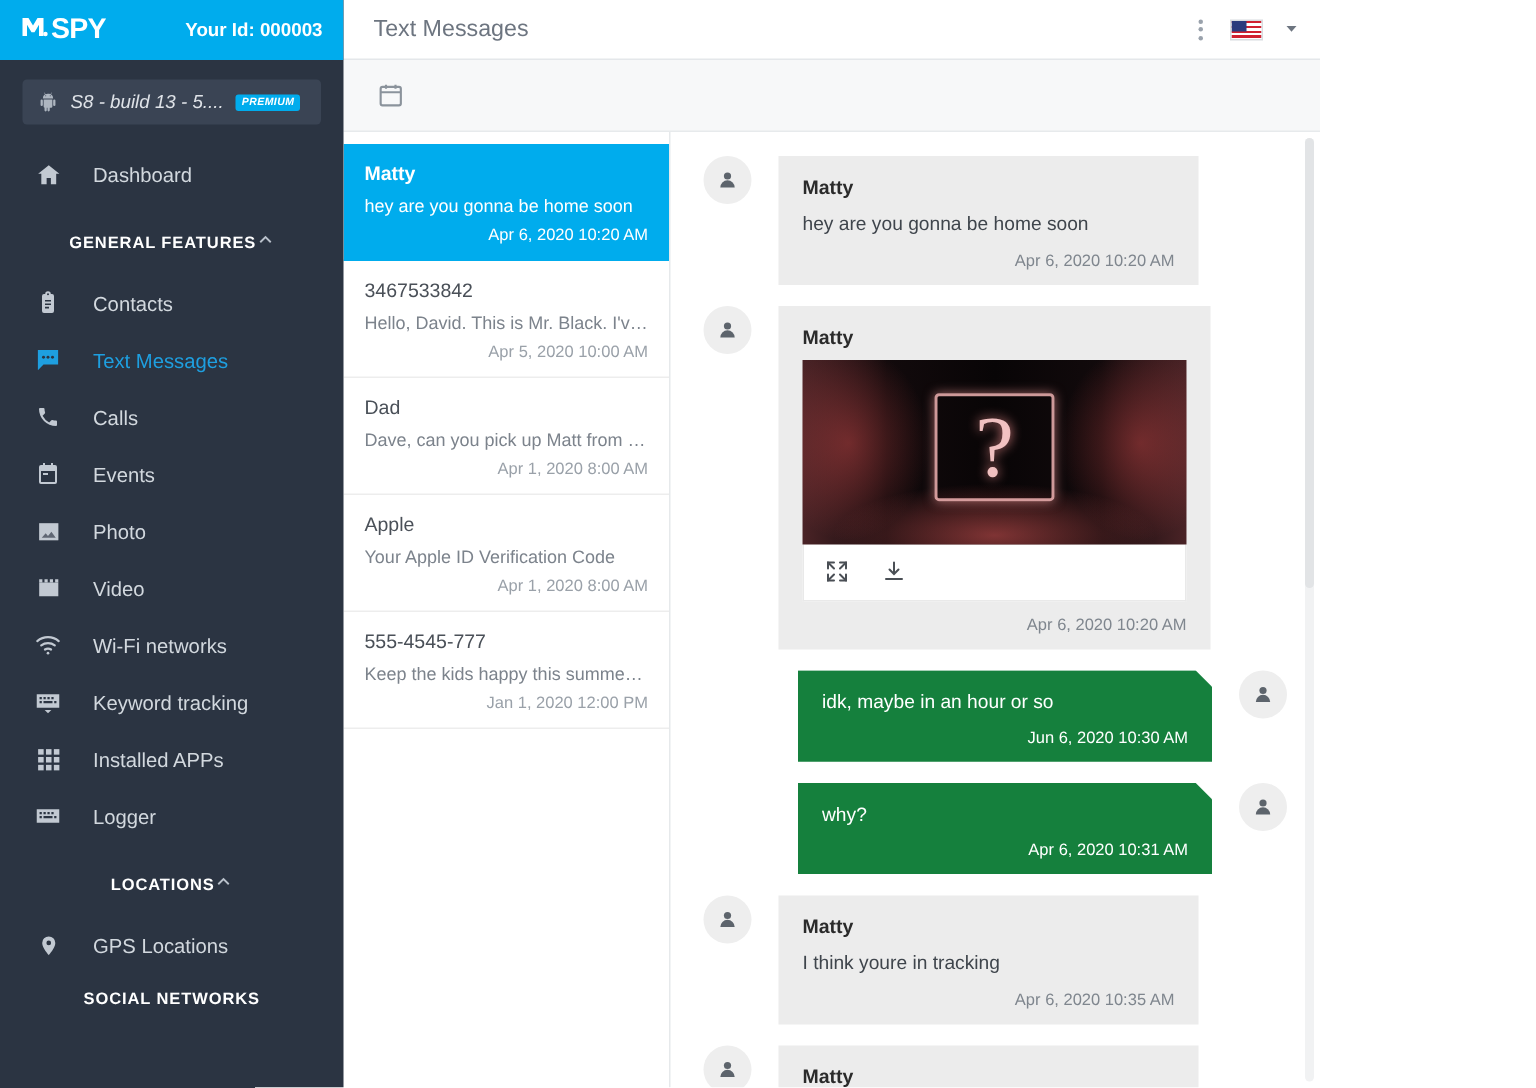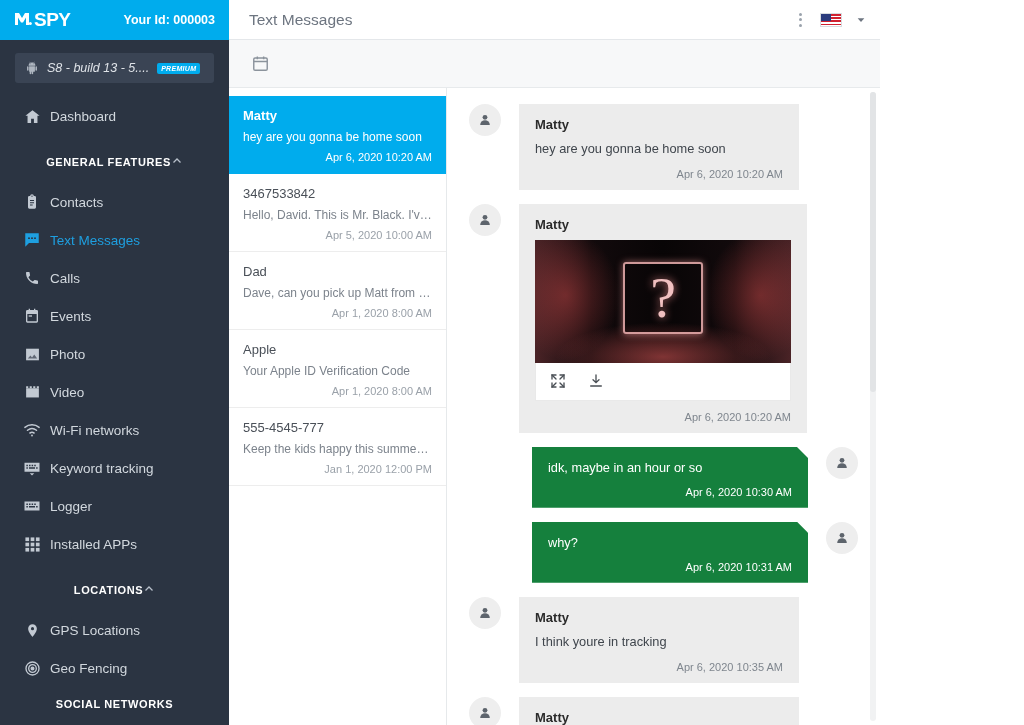"Dashboard" .nav-item { gap: 8px -> 20px }
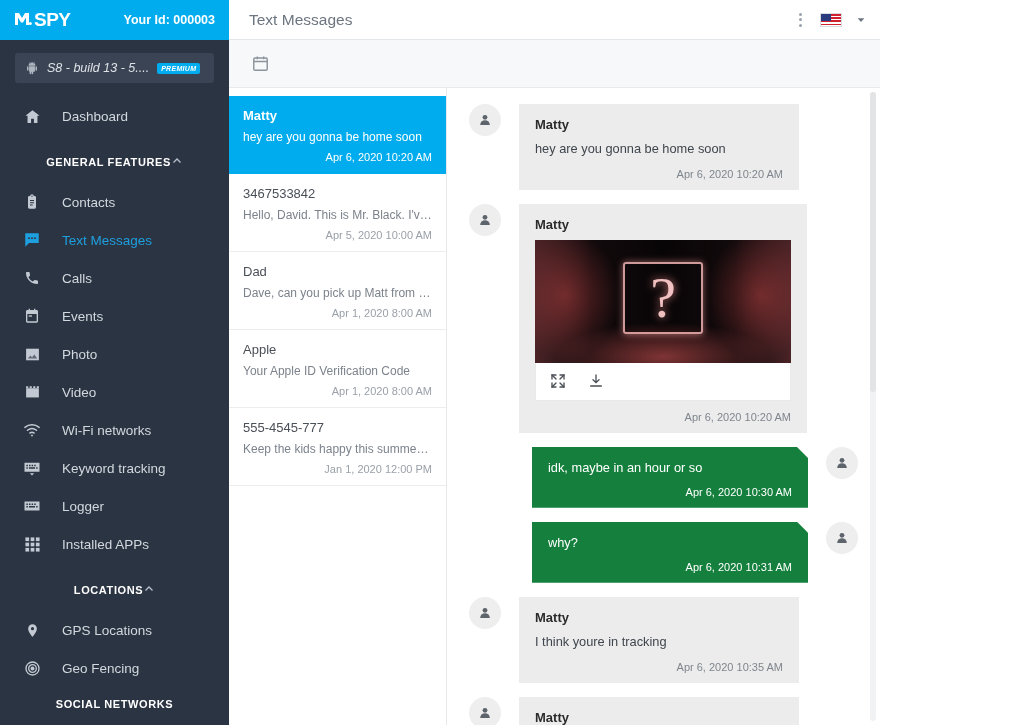"Apr 6, 2020 10:30 AM" div.b-time { text: Apr -> Jun }
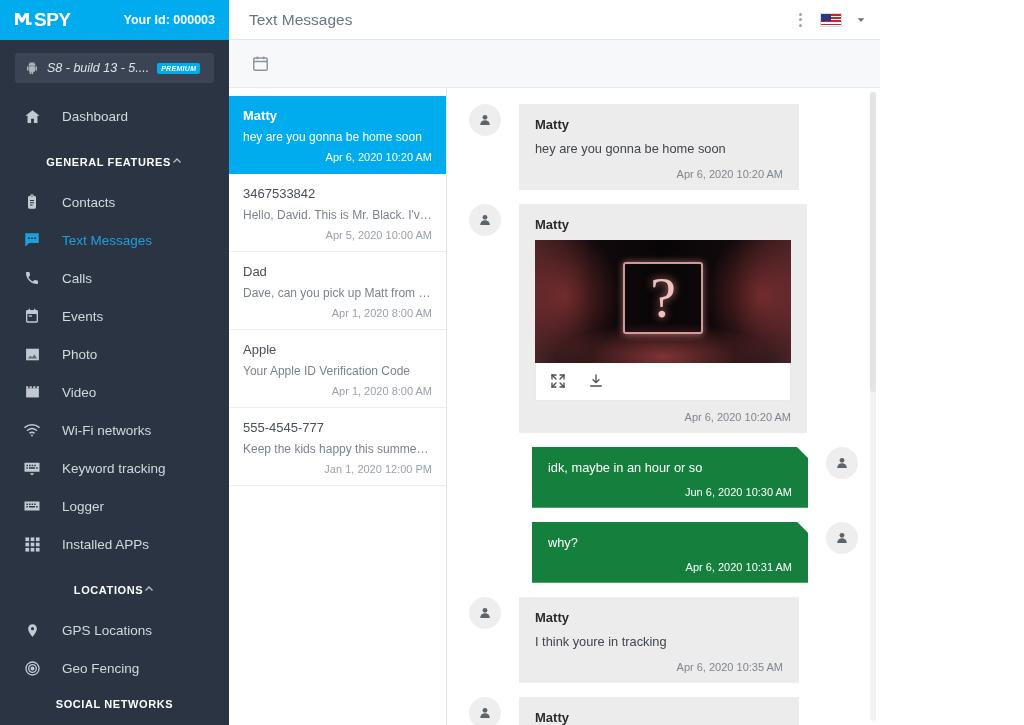"Logger" div.nav-item { order: before "Installed APPs" -> after "Installed APPs" }
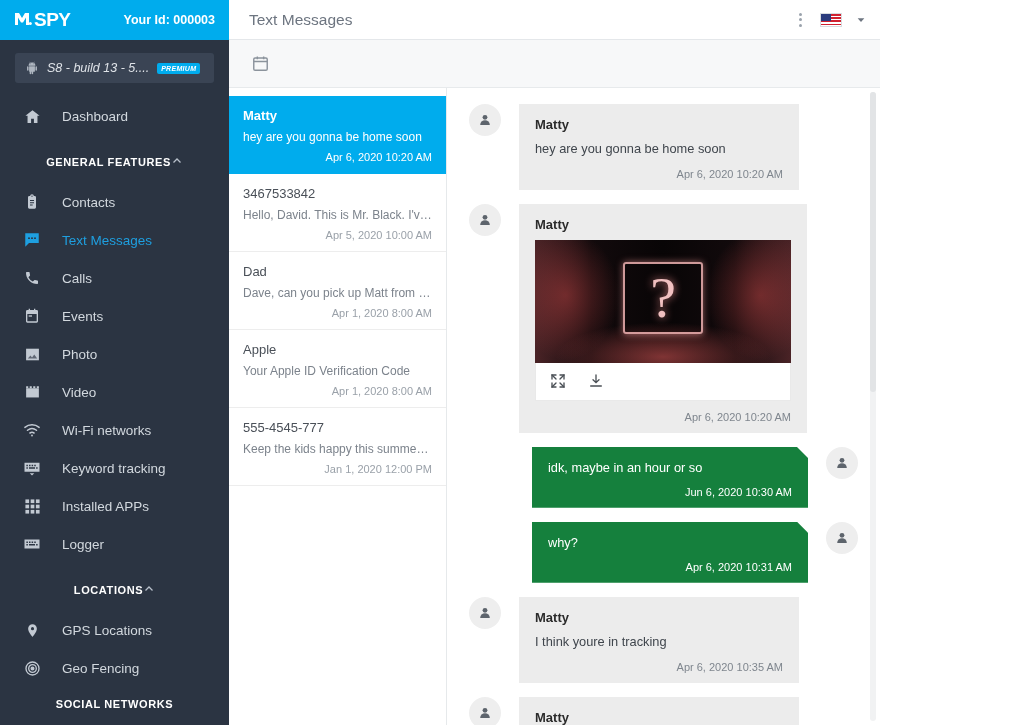"Geo Fencing" div.nav-item { html: <div> <span> <svg> <circle></circle> <circle></circle> <circle></circle> </svg> </span> <span>Geo Fencing</span> </div> -> none }
